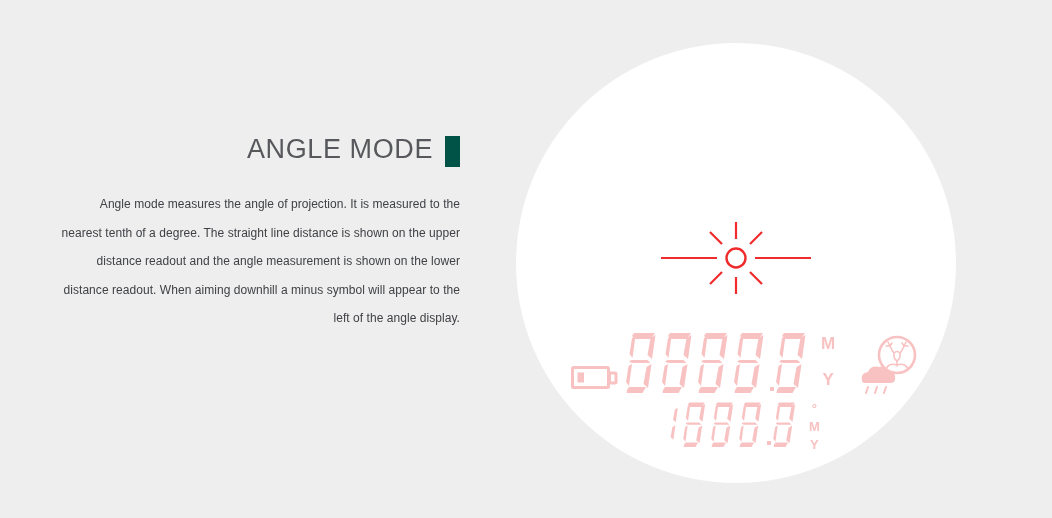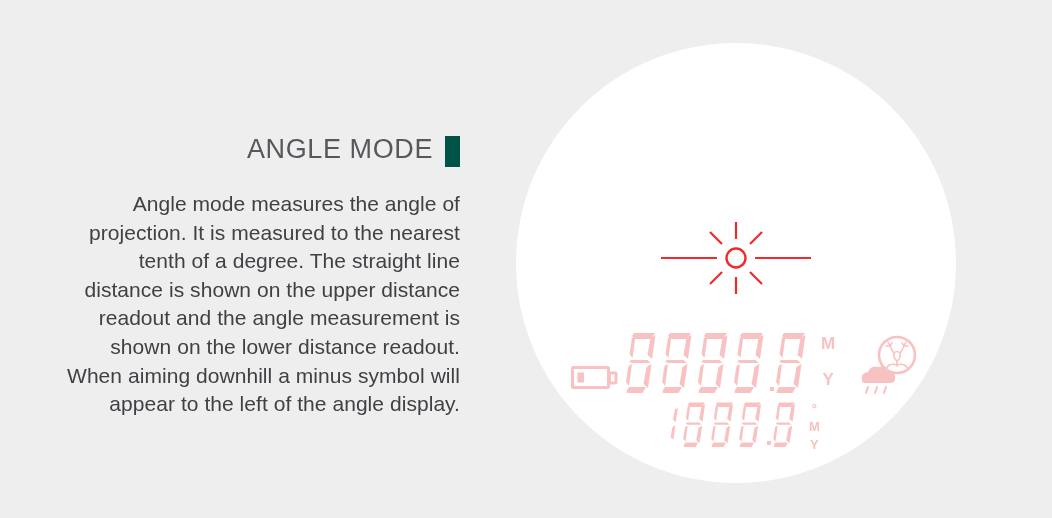"Angle mode measures the angle" .body-copy { font-size: 21px -> 12px }
